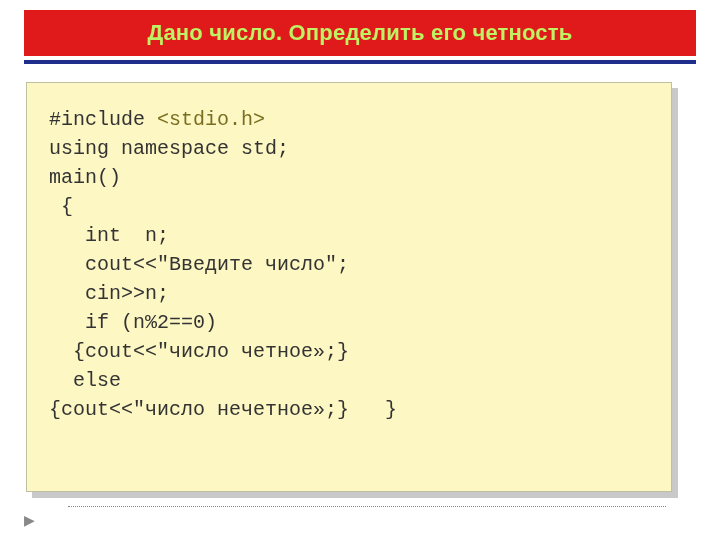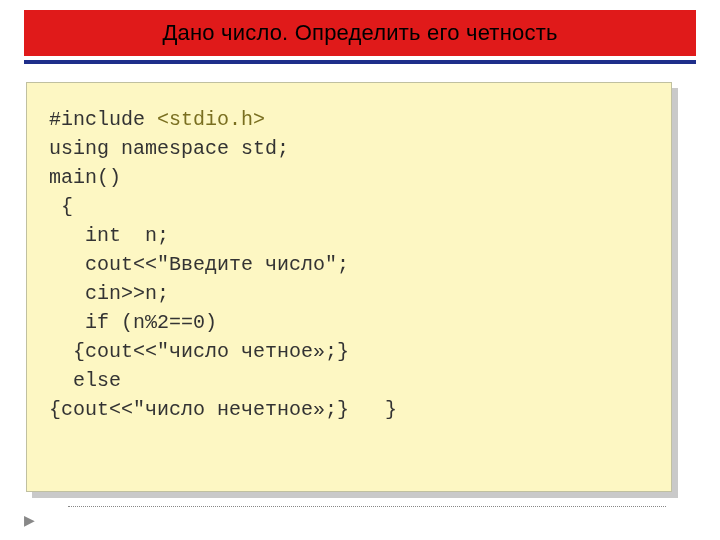"Дано число. Определить его четность" .title-bar { color: #000000 -> #bef264; font-weight: 400 -> 700 }
